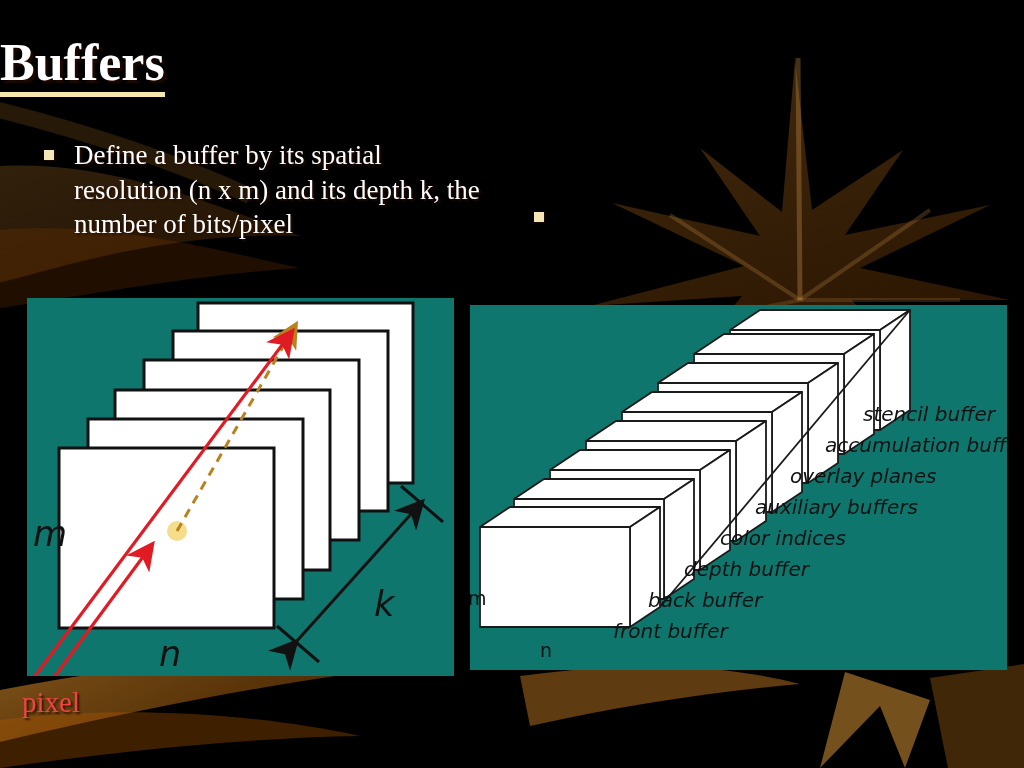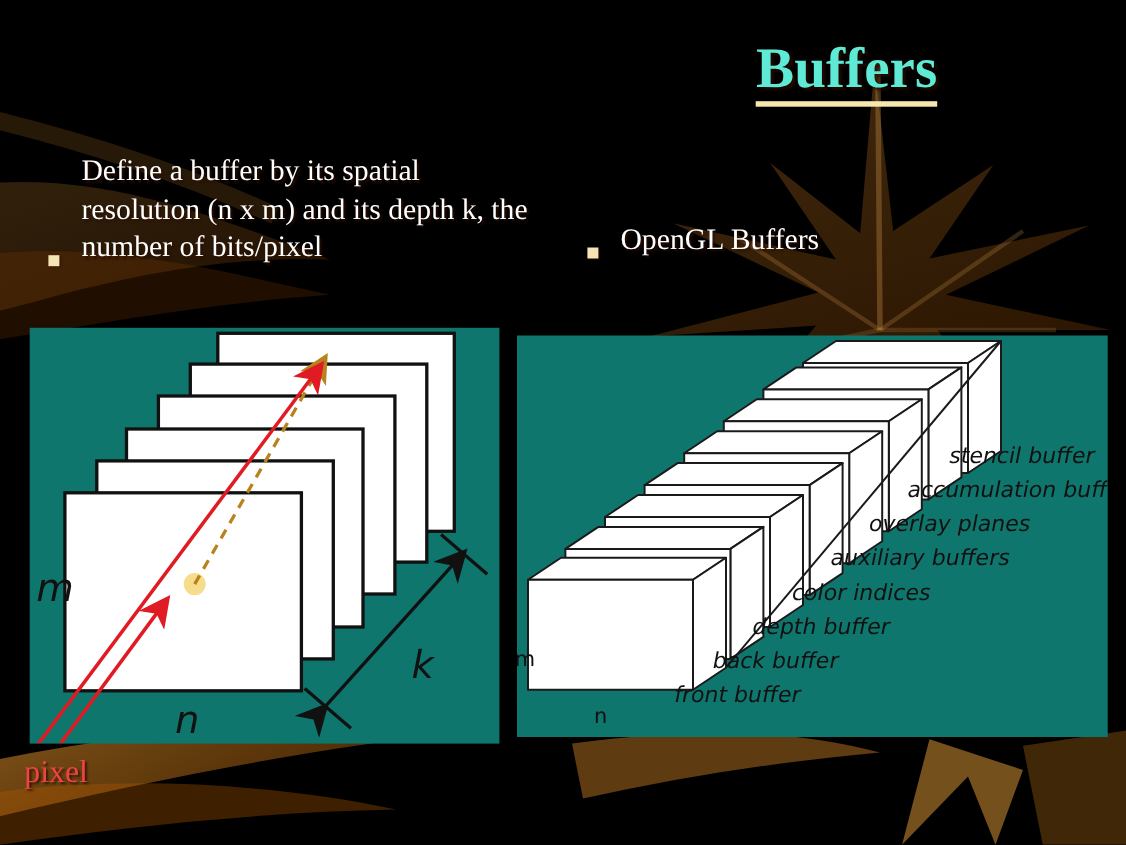"Buffers" #title { color: #5eead4 -> #ffffff; text-align: right -> left }
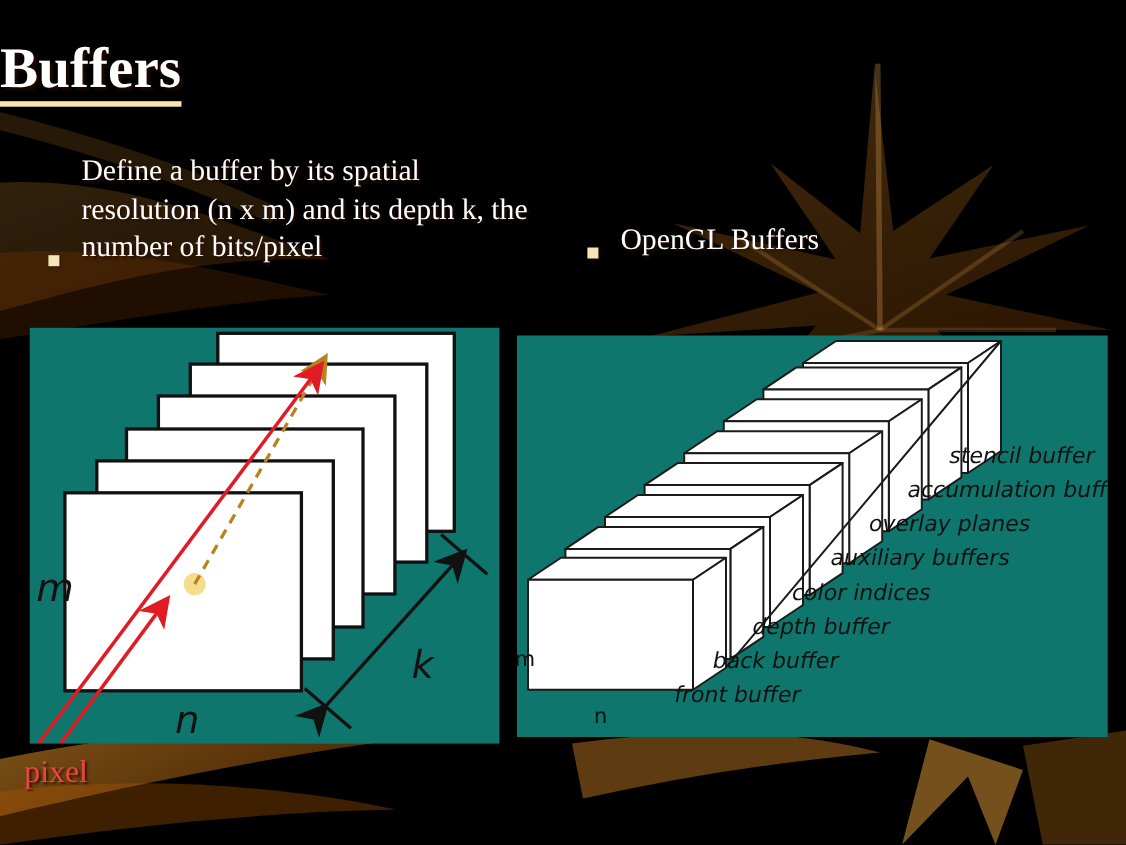"Define a buffer by its" .bullet { align-items: flex-end -> flex-start }
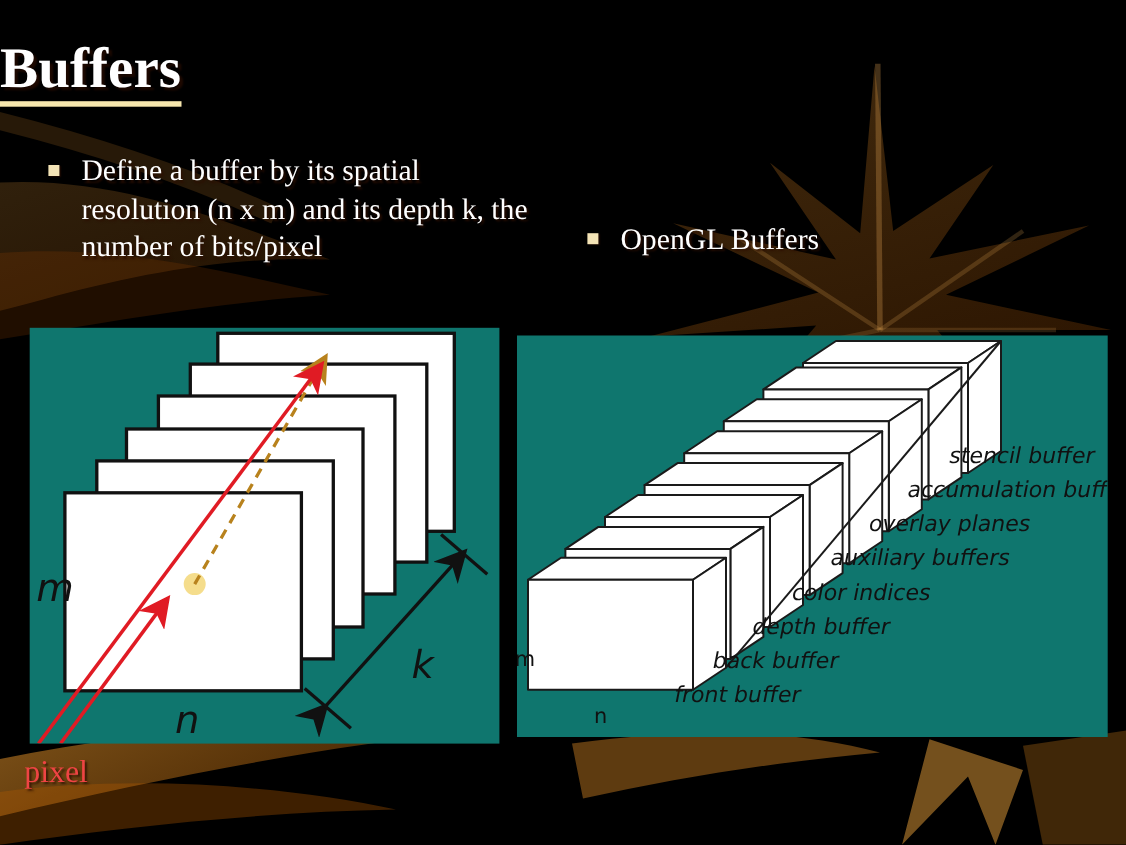"OpenGL Buffers" span.btext { html: <span>OpenGL Buffers</span> -> none }
